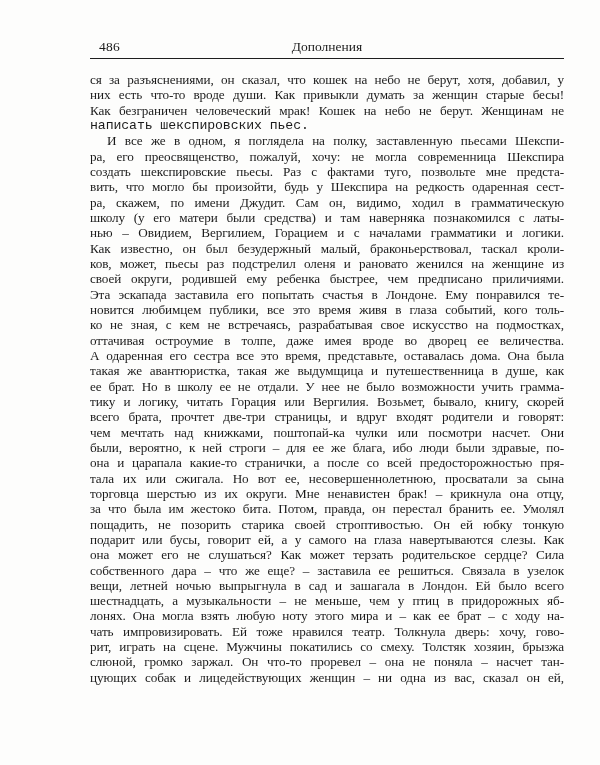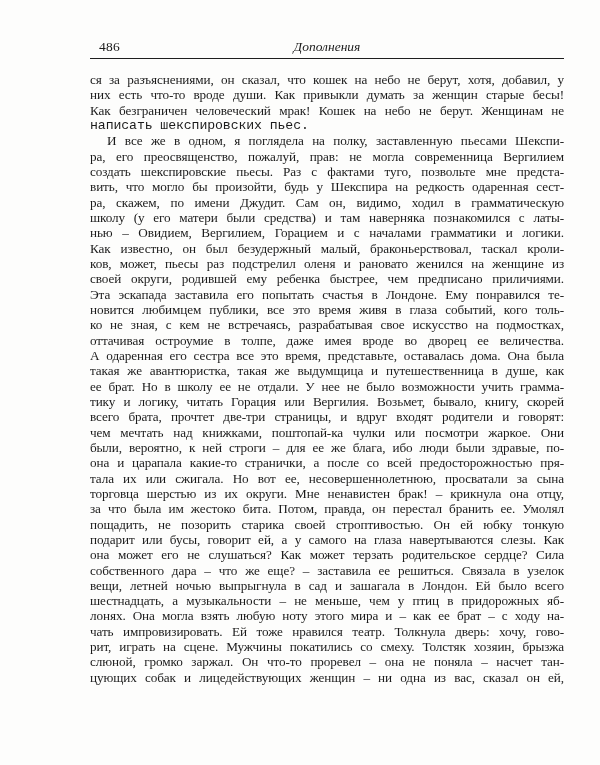"Дополнения" .runhead { font-style: italic -> none }
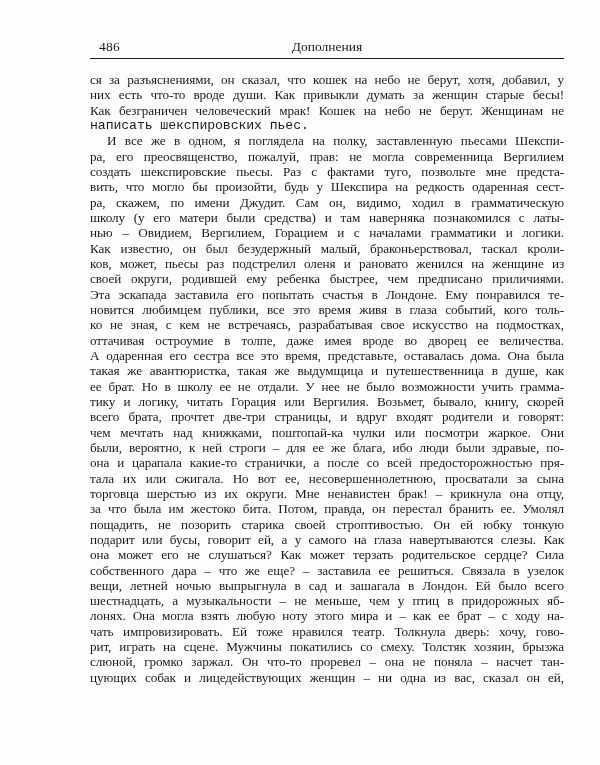"ра, его преосвященство, пожалуй, прав:" div.line { text: прав: не могла современница Вергилием -> хочу: не могла современница Шекспира }
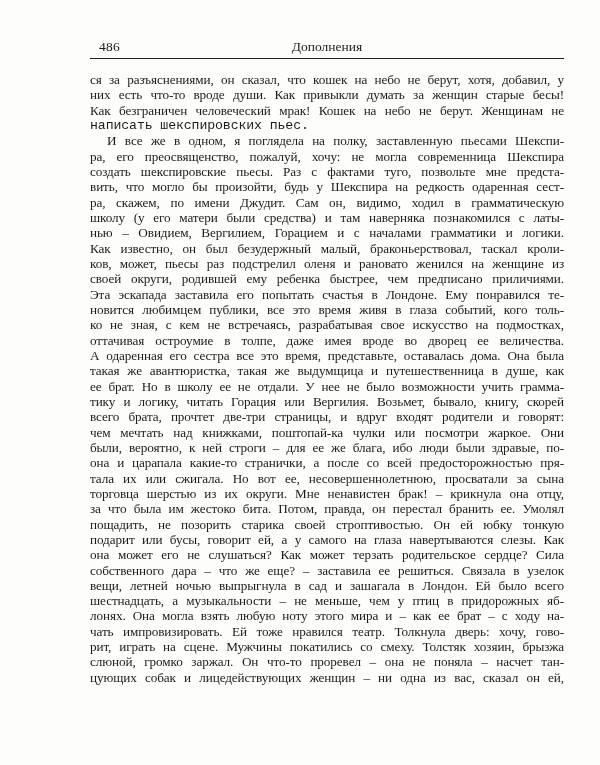"чем мечтать над книжками, поштопай-ка" div.line { text: жаркое -> насчет }
